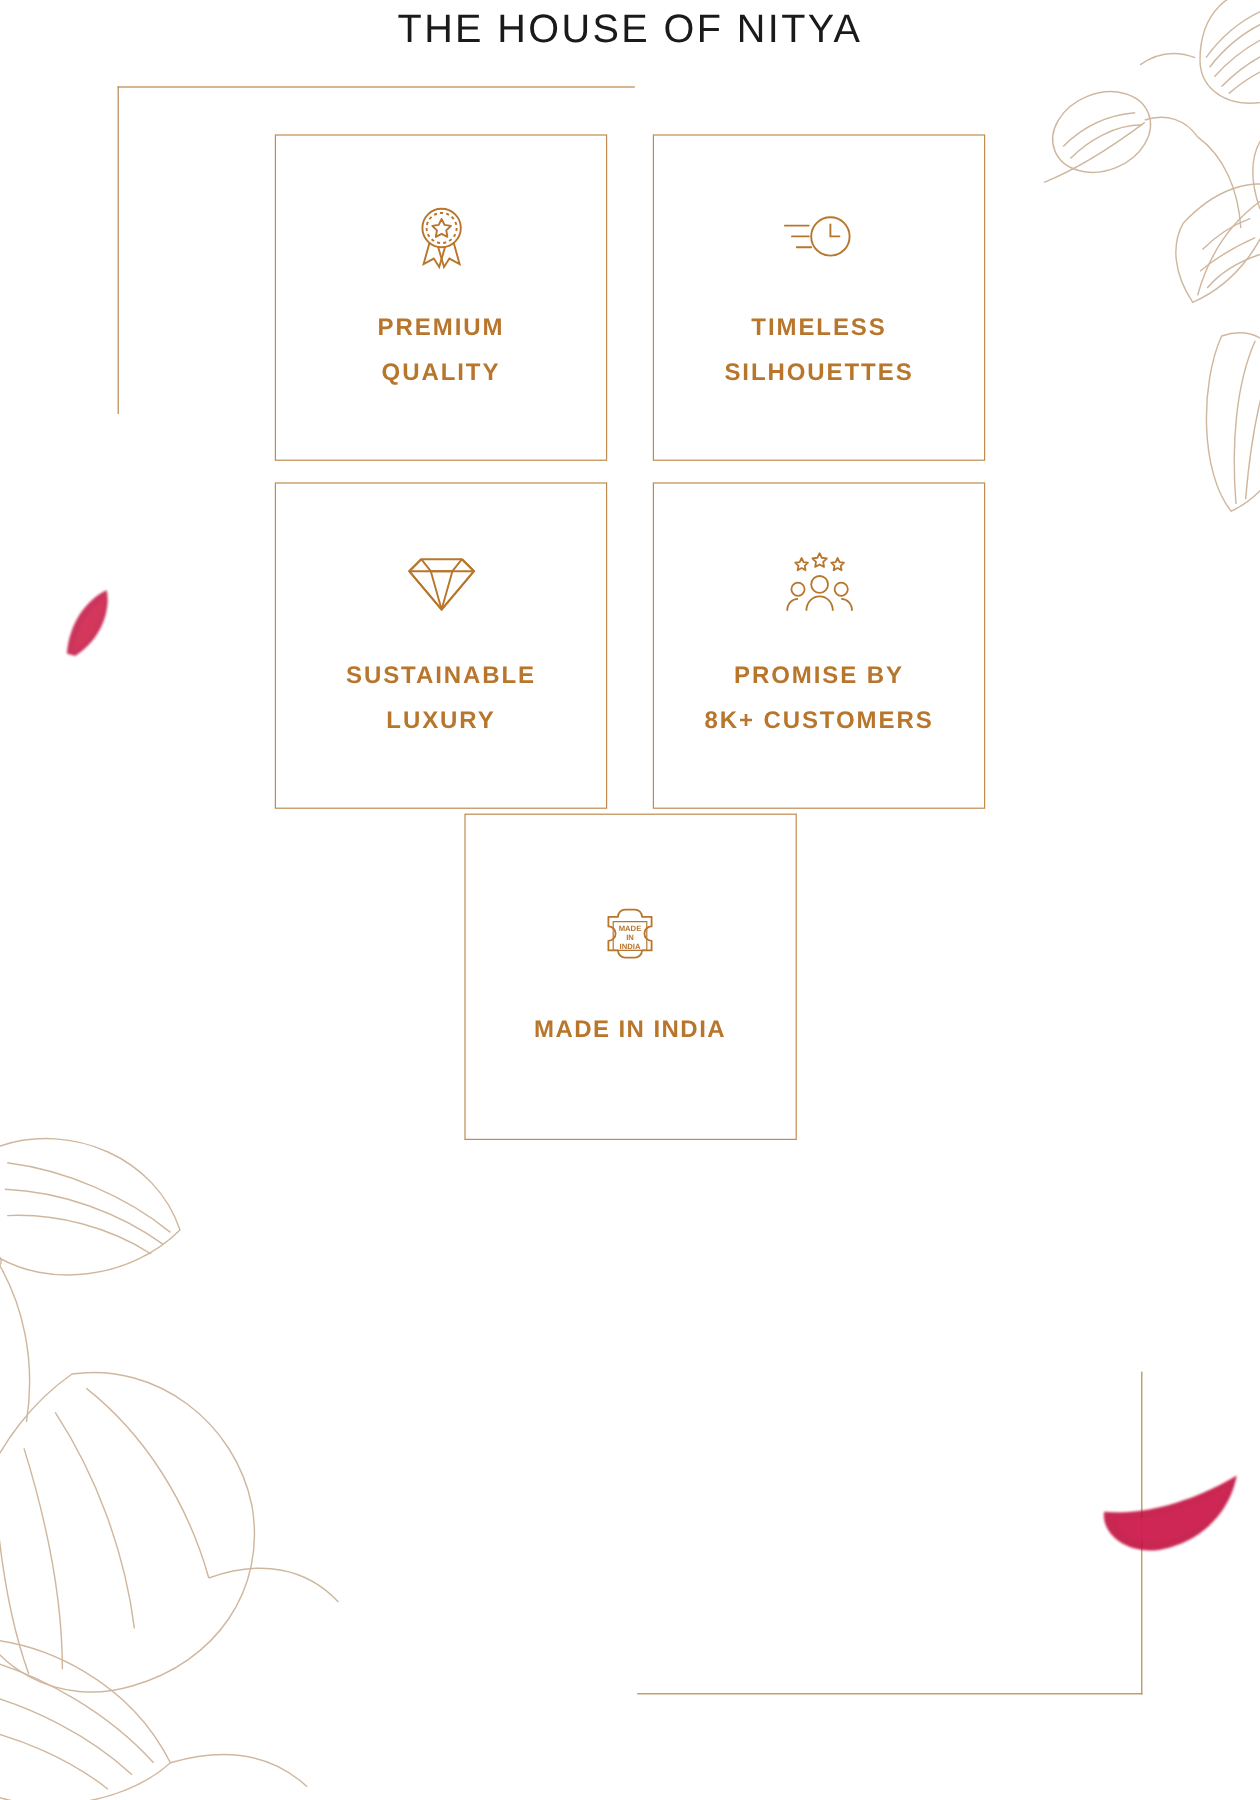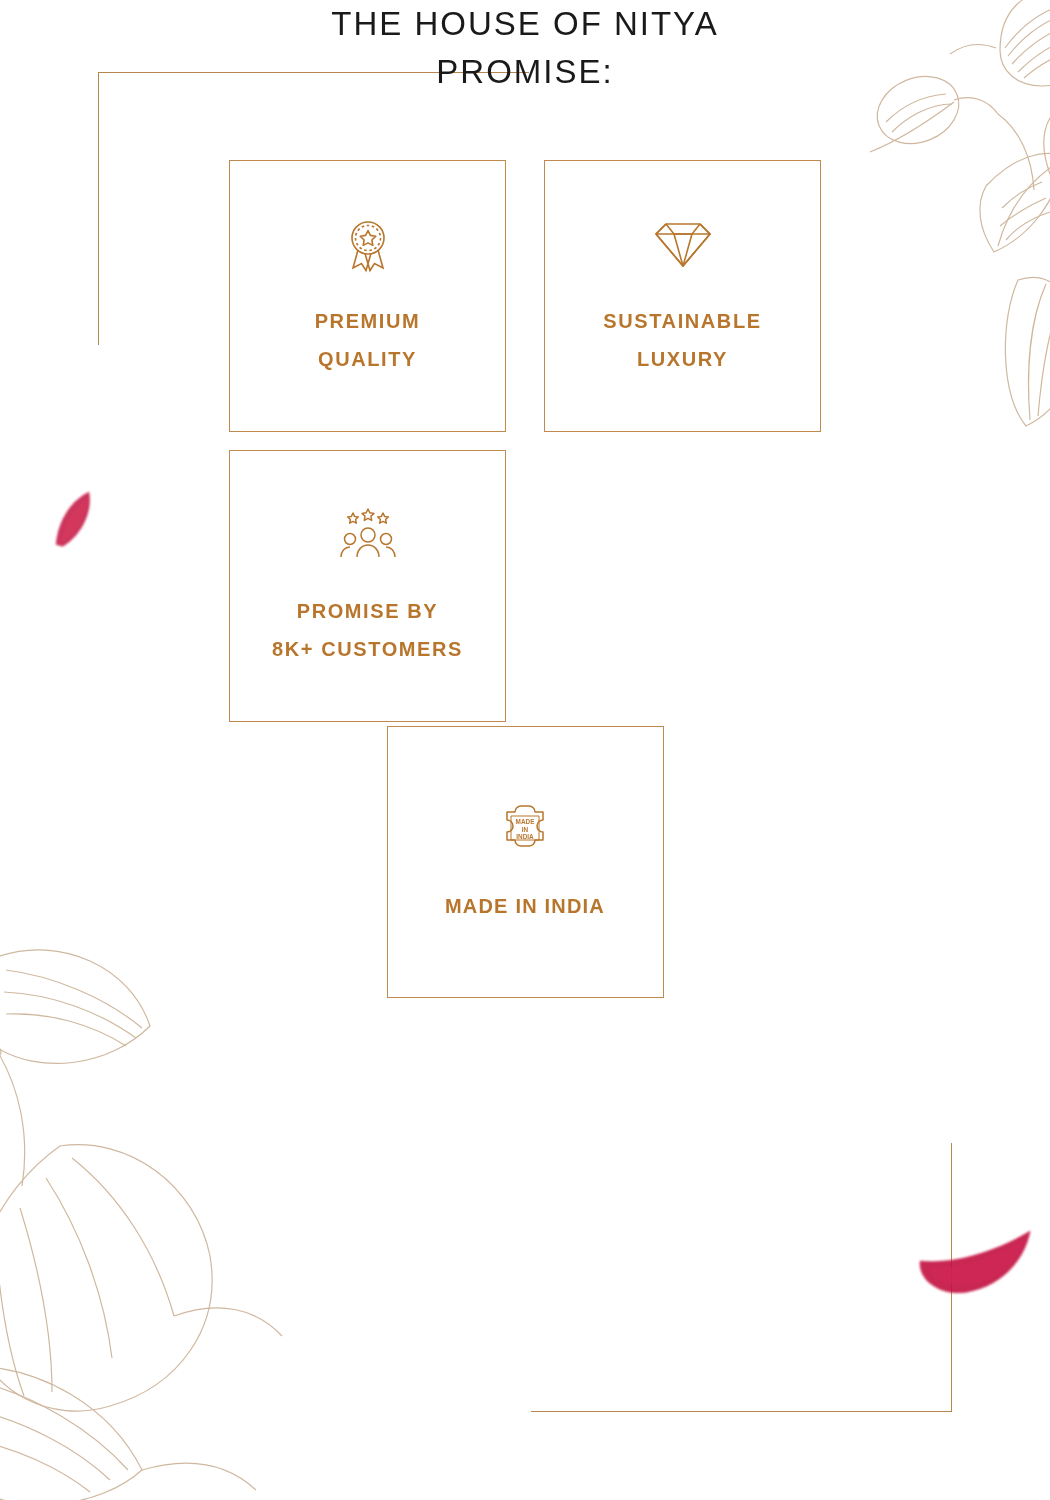"PROMISE:" div { html: <div>PROMISE:</div> -> none }
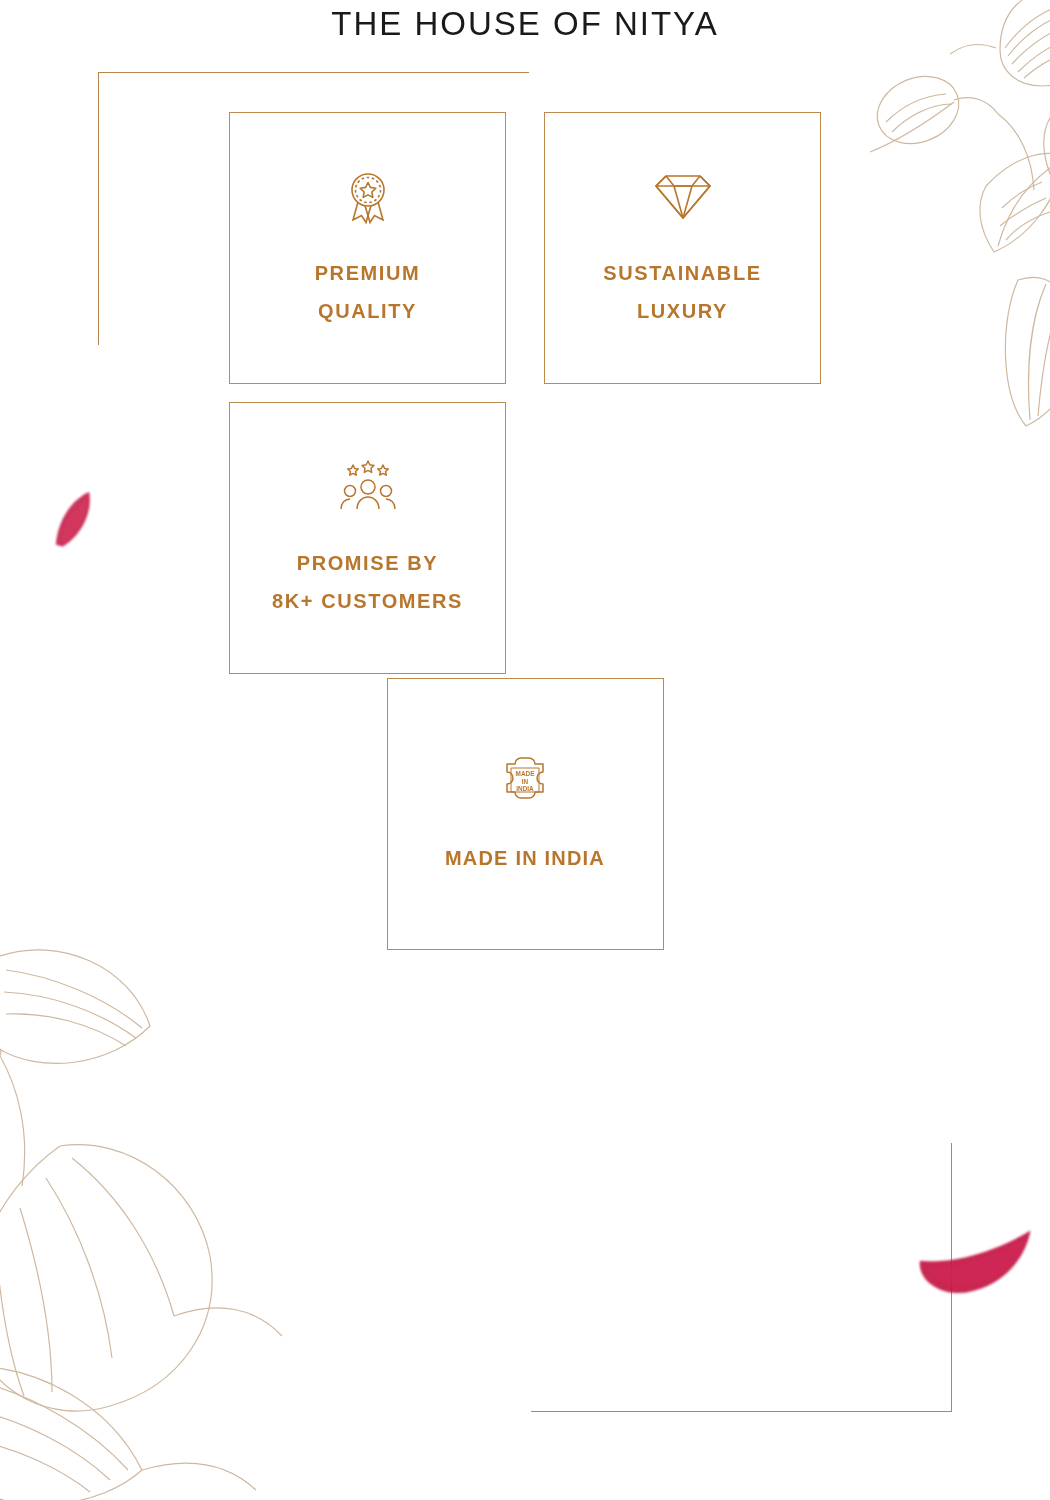"TIMELESS" div.card { html: none -> <div> <div> <svg> <circle></circle> <path></path> <path></path> <path></path> <path></path> </svg> </div> <div> <div>TIMELESS</div> <div>SILHOUETTES</div> </div> </div> }
